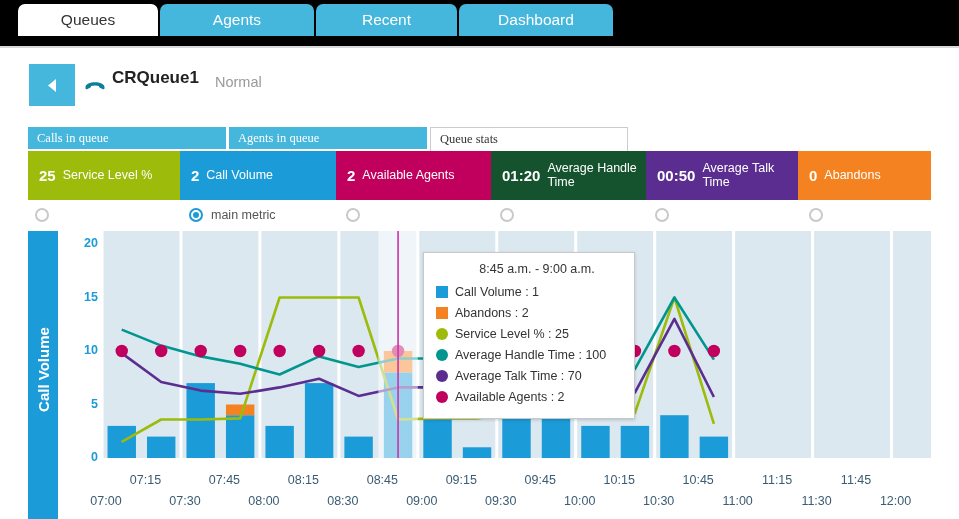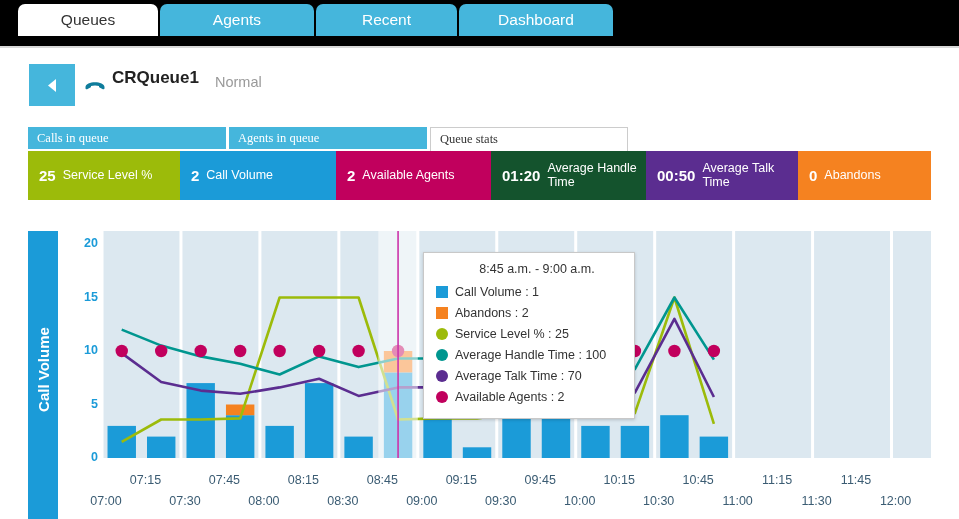"main metric" div.radiorow { html: none -> <div> <div> <span></span> </div> <div> <span></span> <span>main metric</span> </div> <div> <span></span> </div> <div> <span></span> </div> <div> <span></span> </div> <div> <span></span> </div> </div> }
